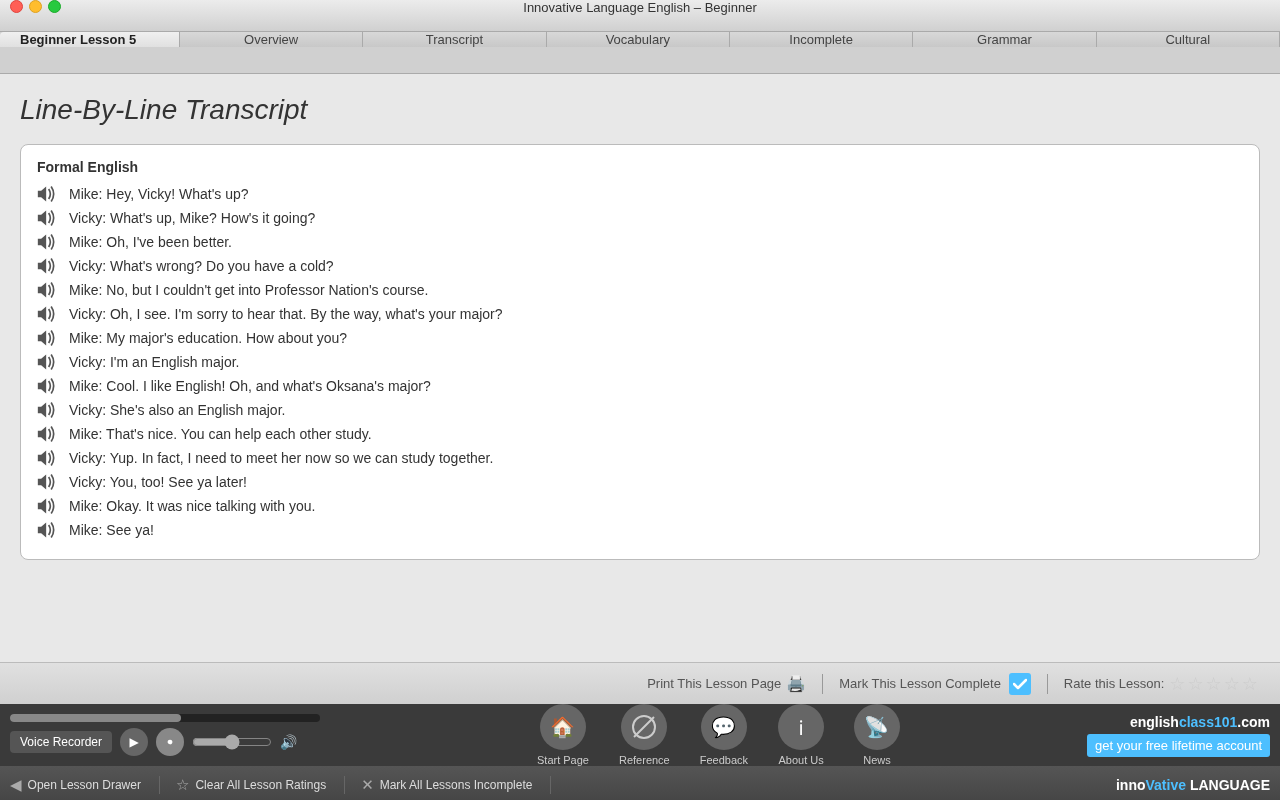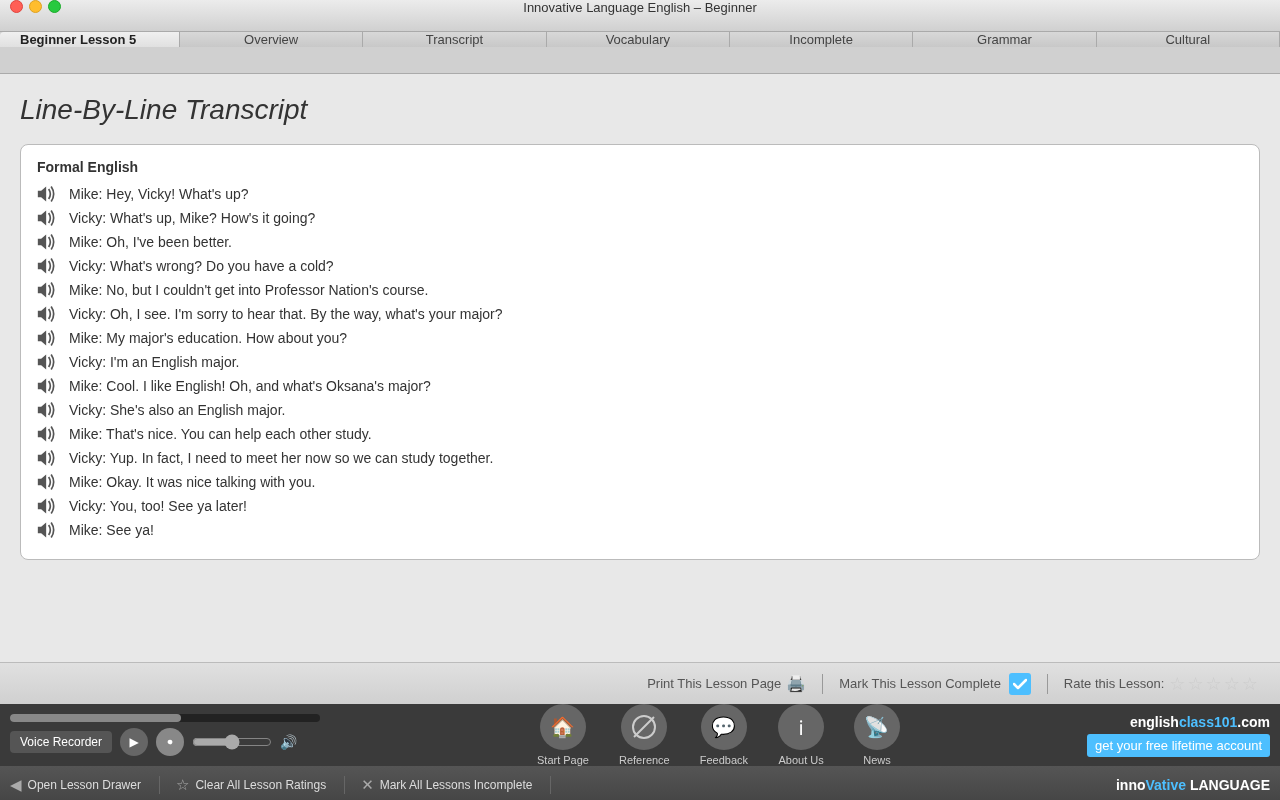"Mike: Okay. It was nice" div.transcript-line { order: before "Vicky: You, too! See ya" -> after "Vicky: You, too! See ya" }
